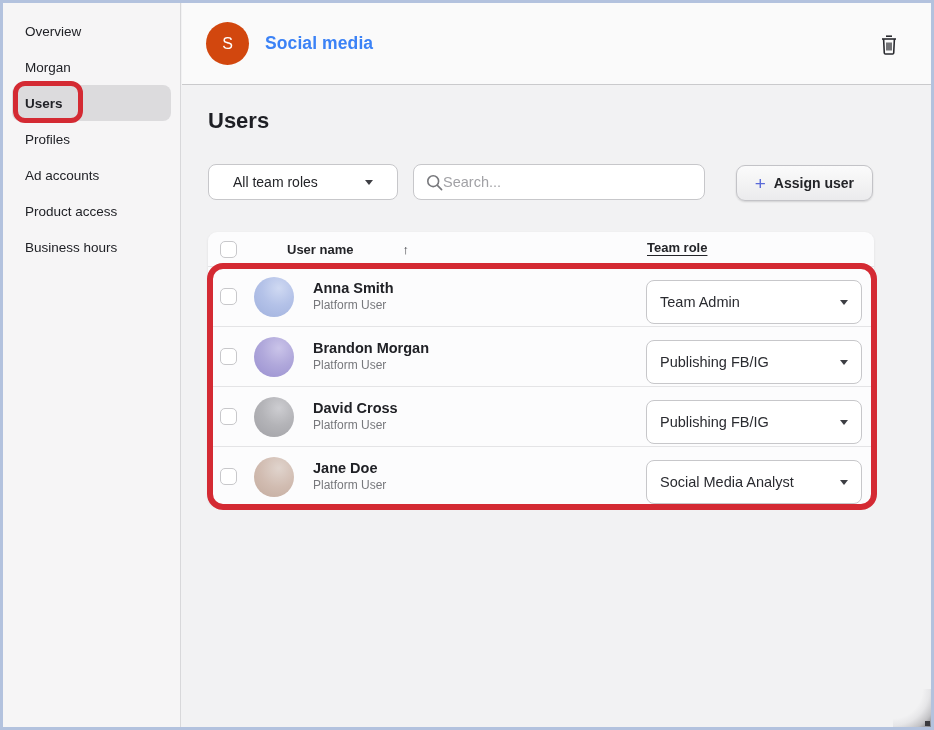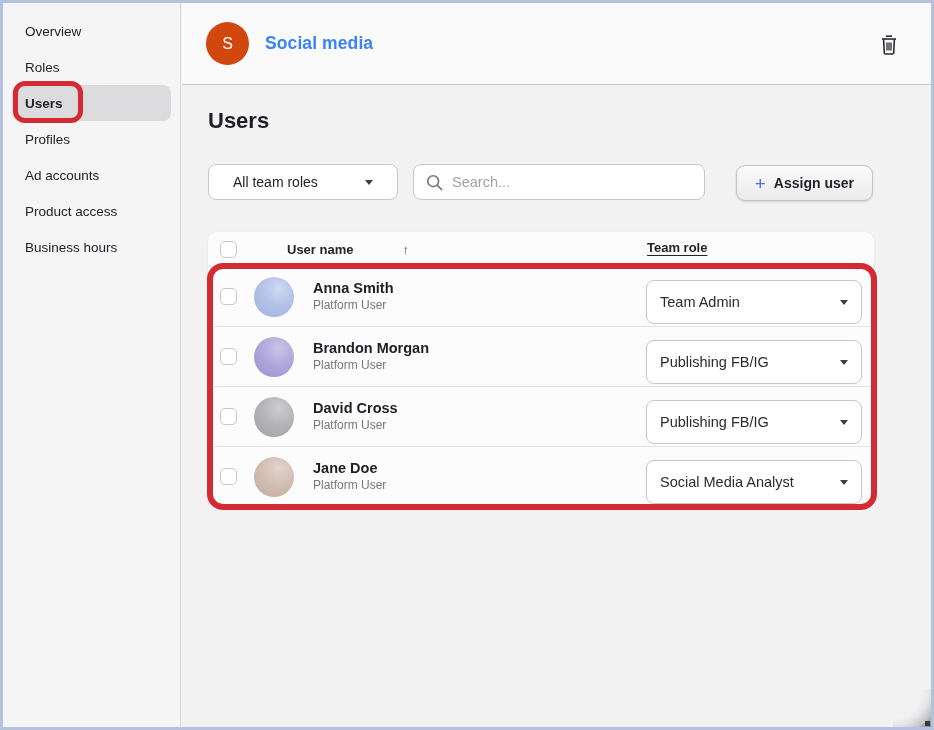"Roles" div.side-item { text: Roles -> Morgan }
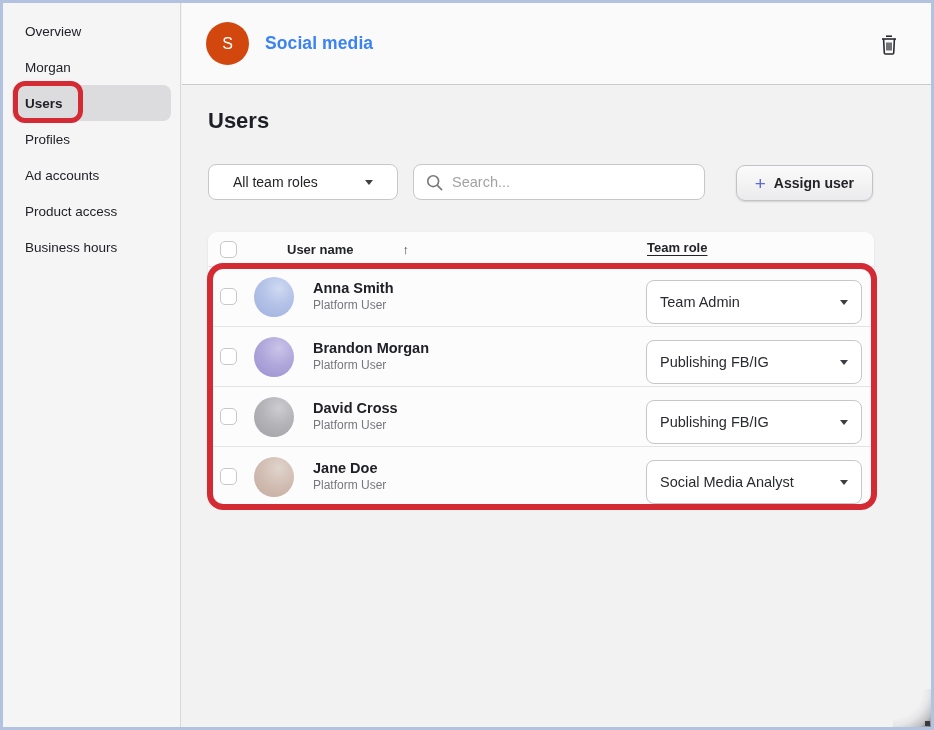"Search..." .search-input { margin-left: 9px -> none }
